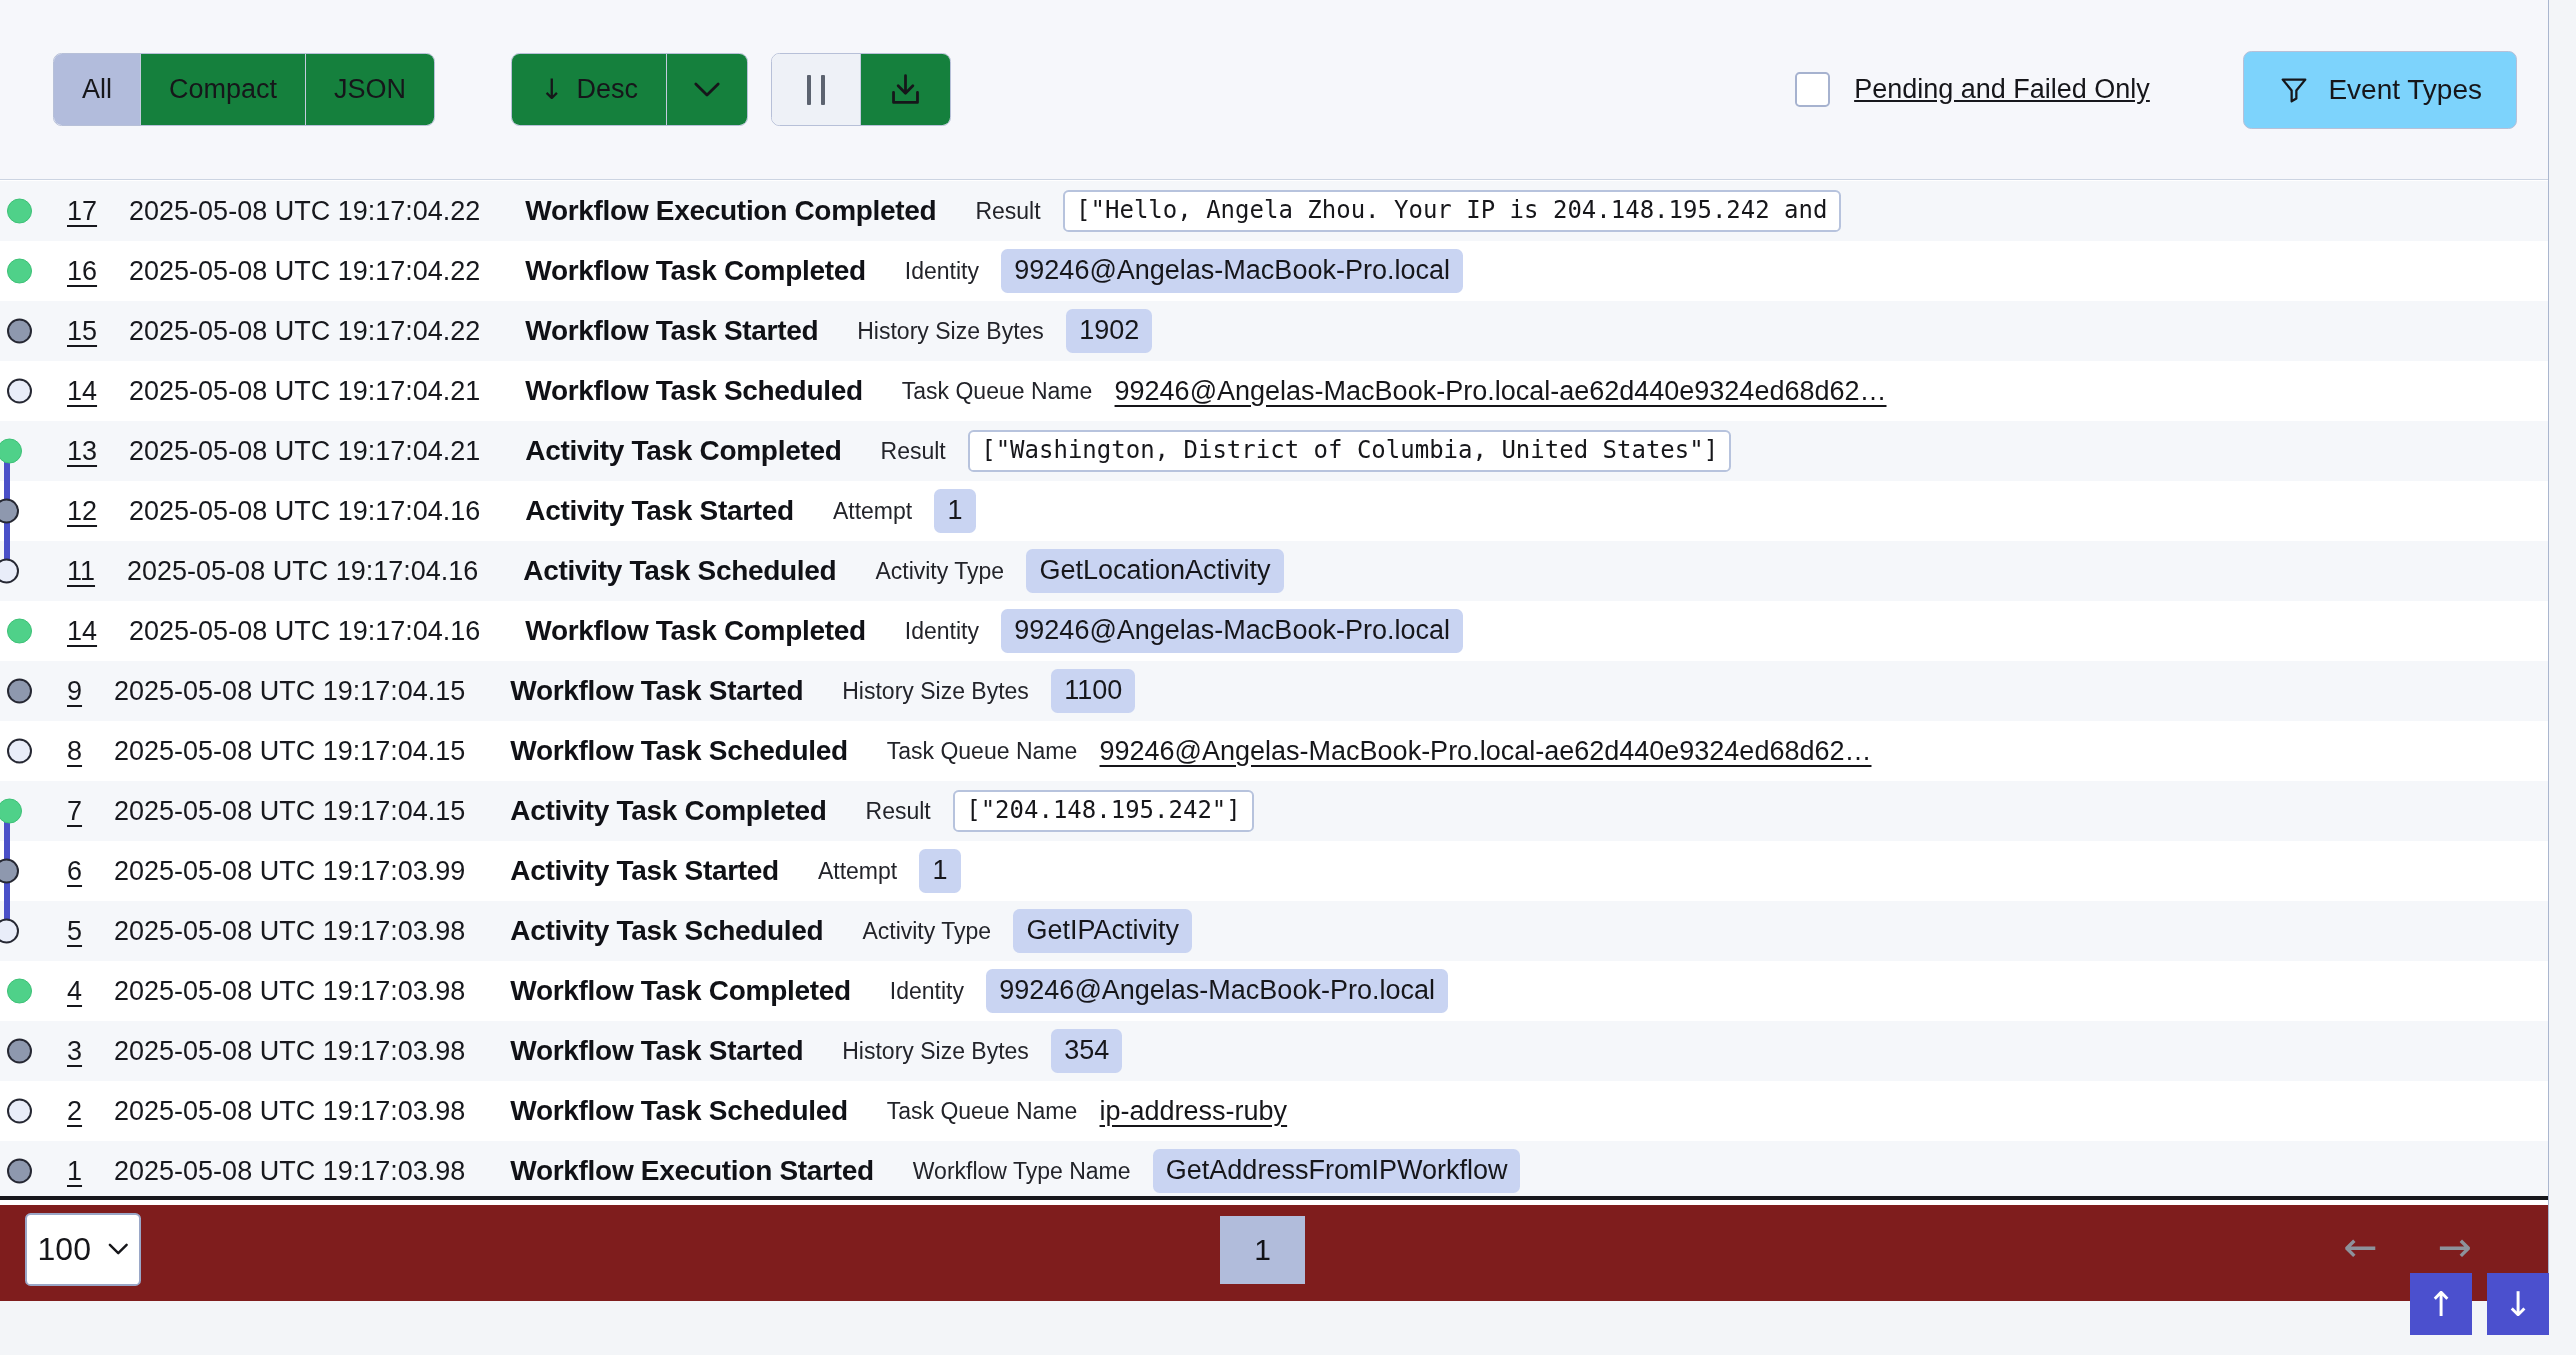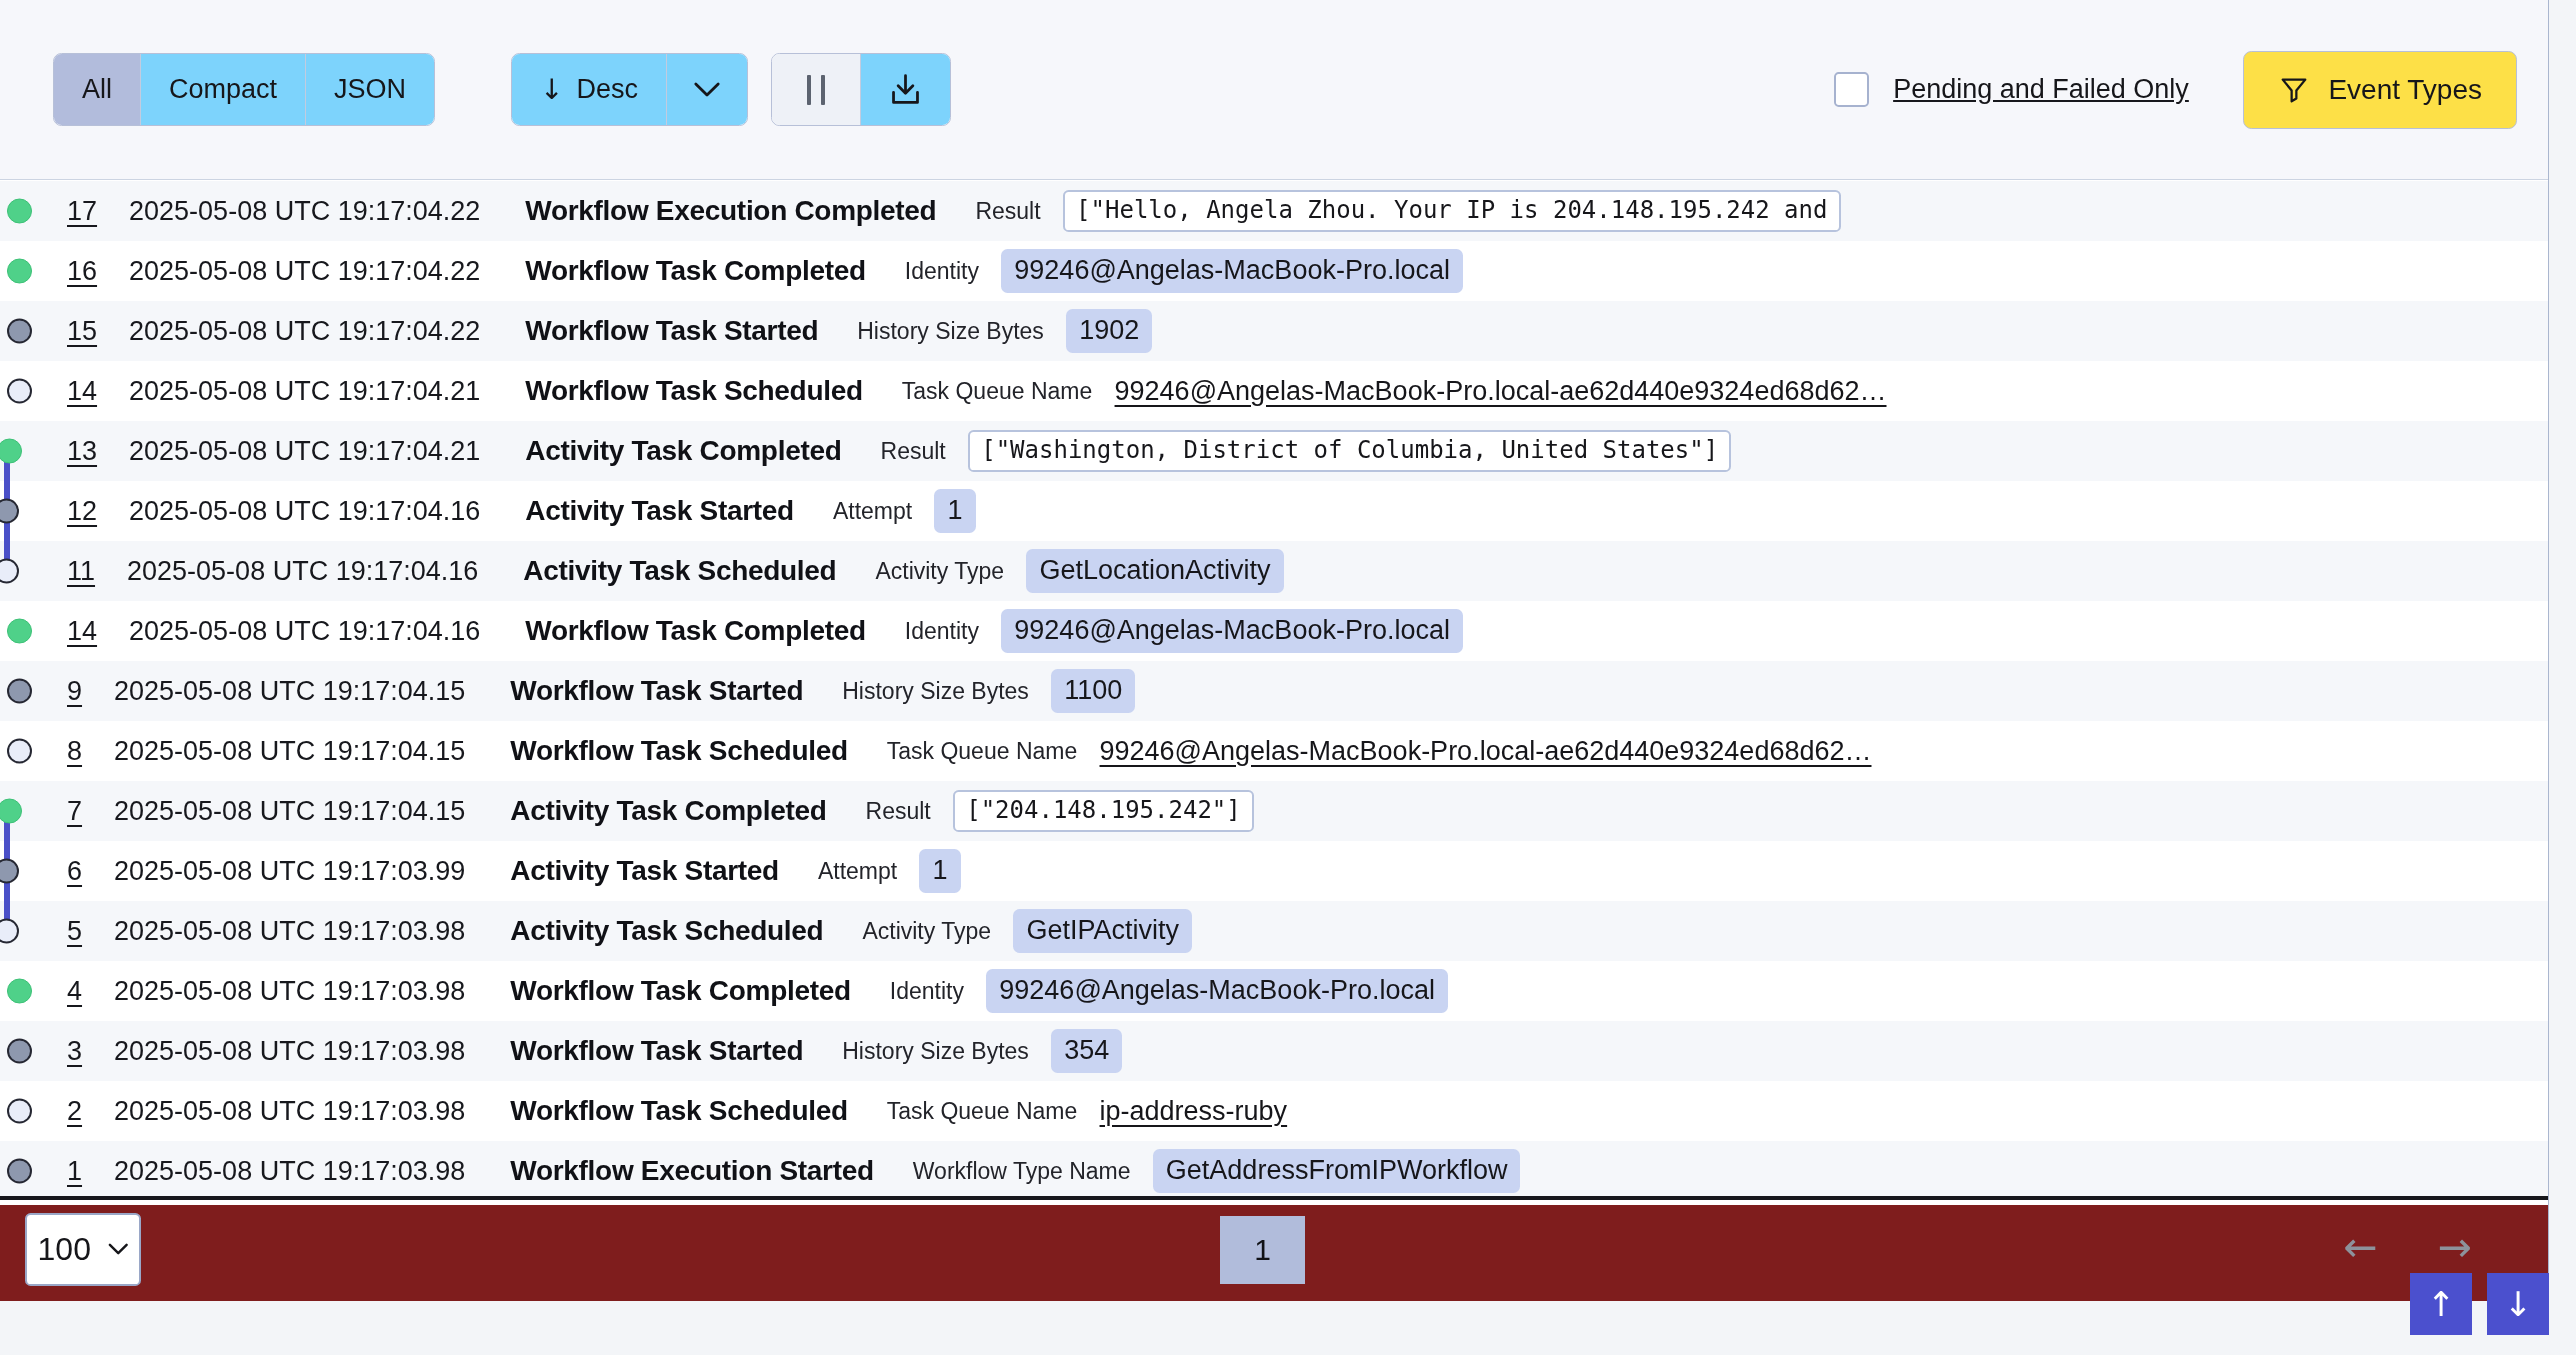"Compact" .seg { background: #7dd3fc -> #15803d }
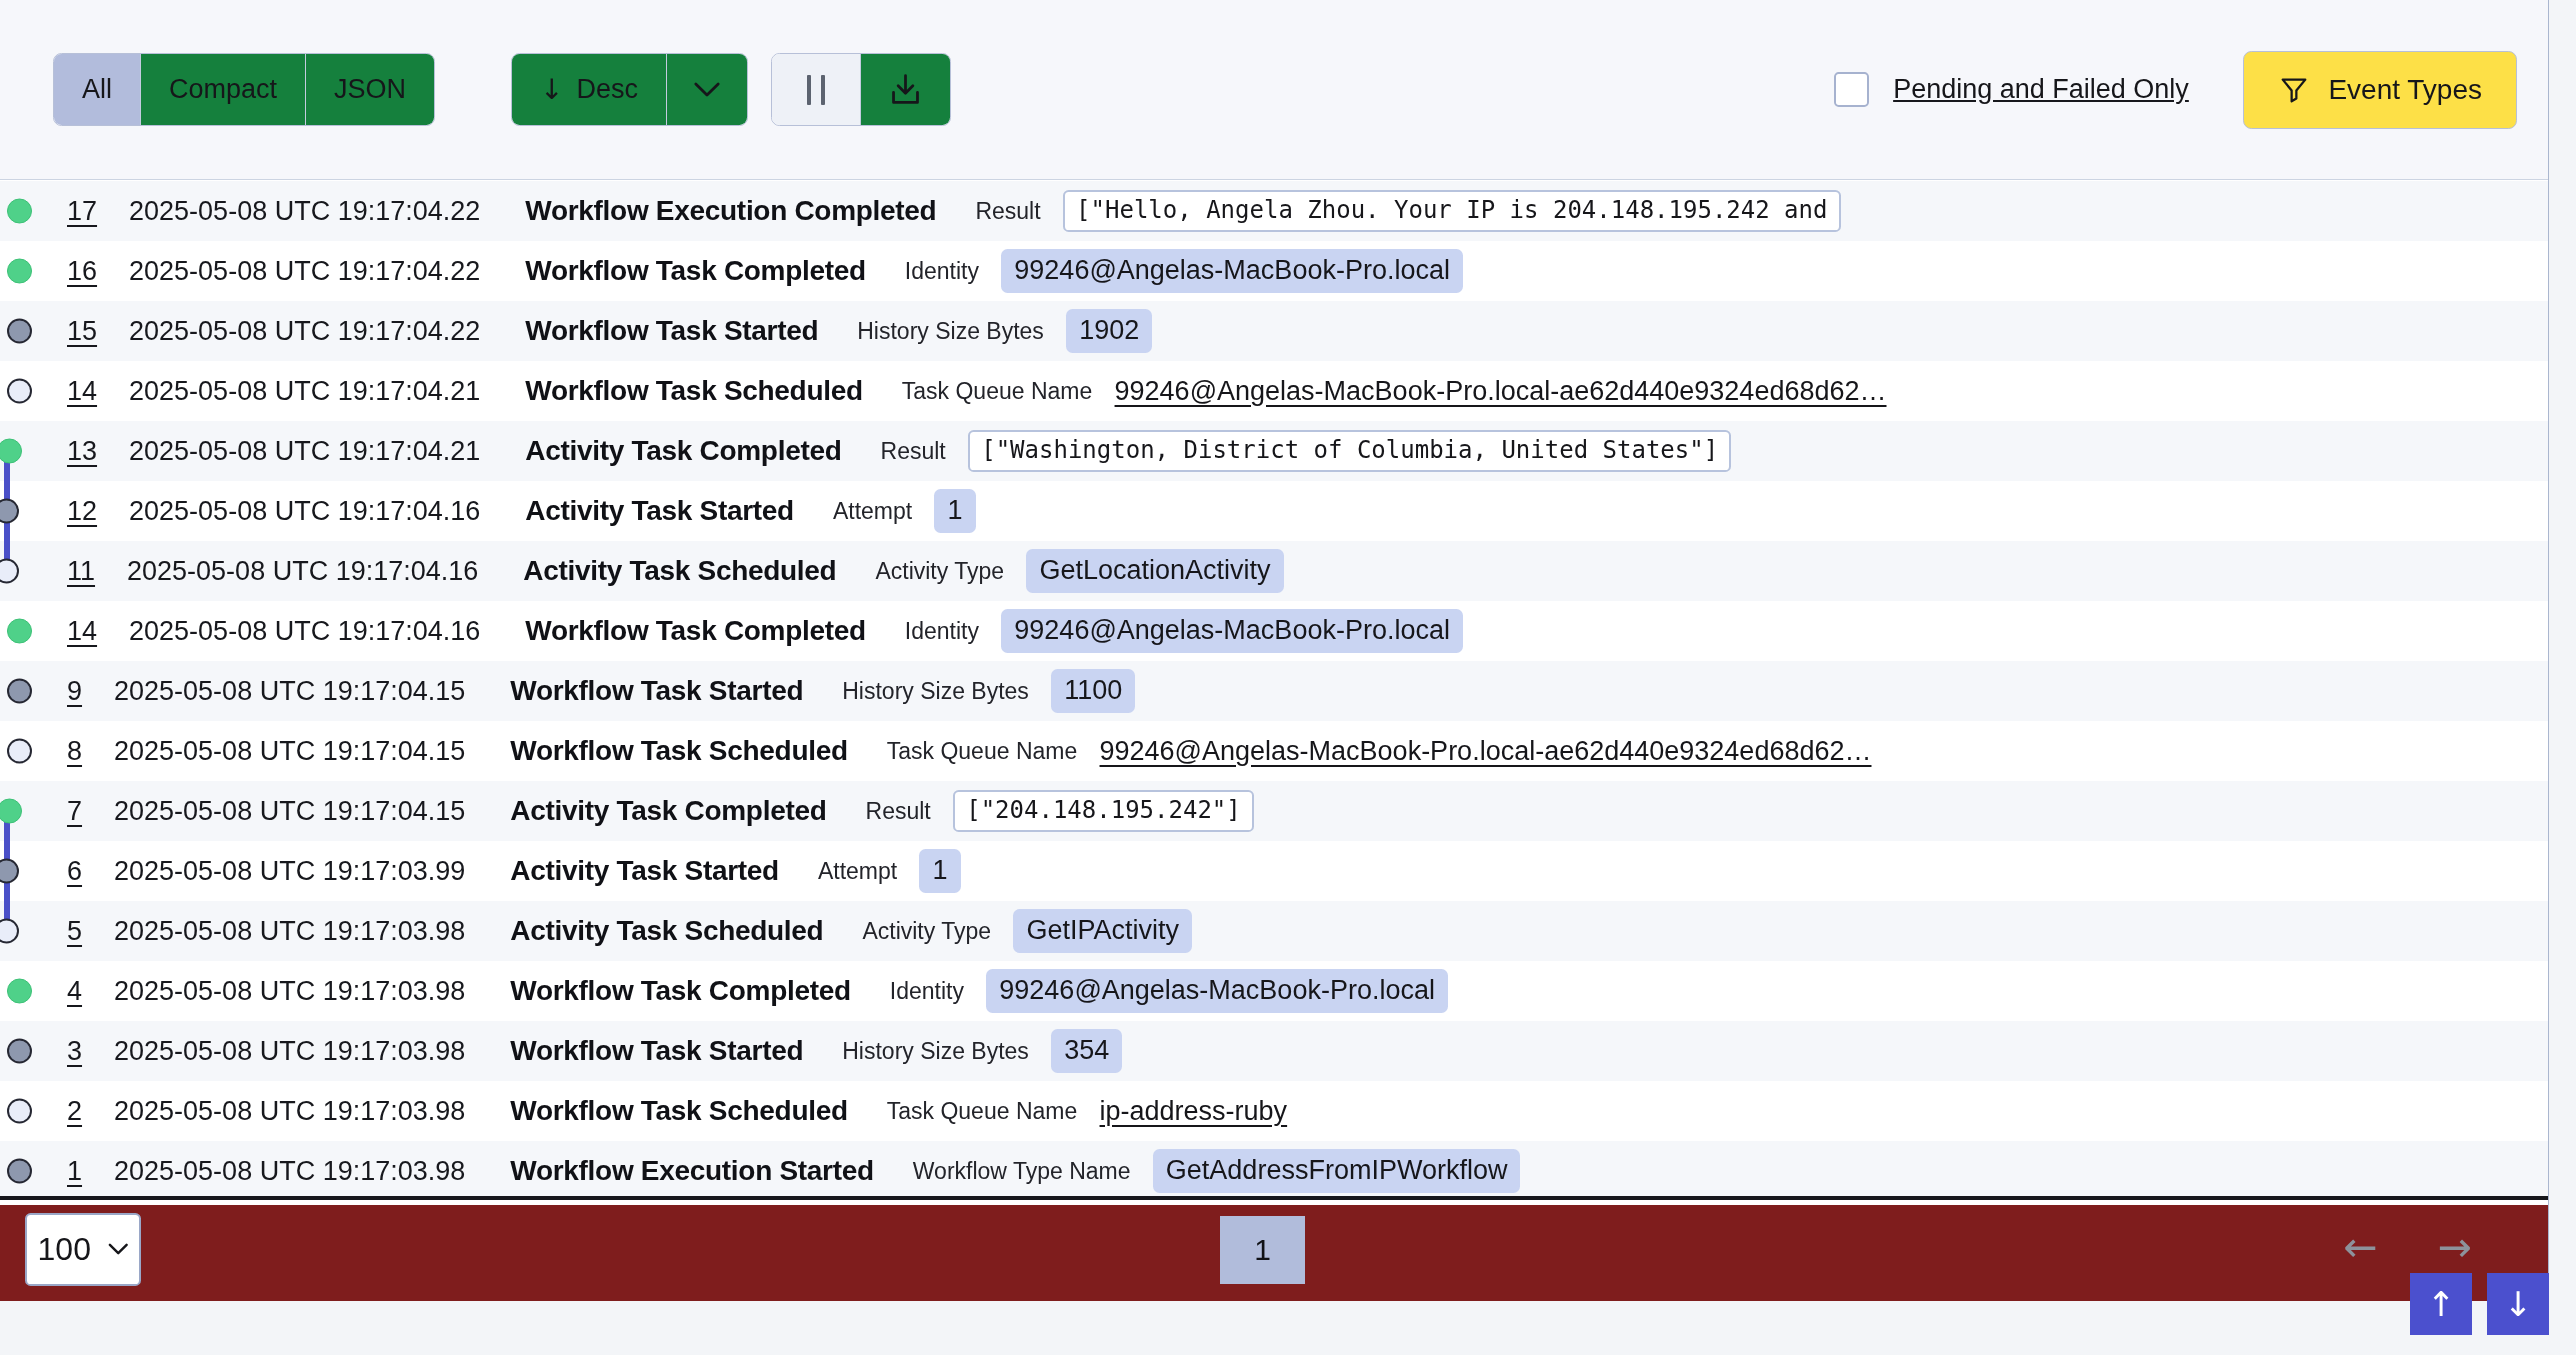"Event Types" .evt-types-btn { background: #fde047 -> #7dd3fc; margin-left: none -> 39px }
